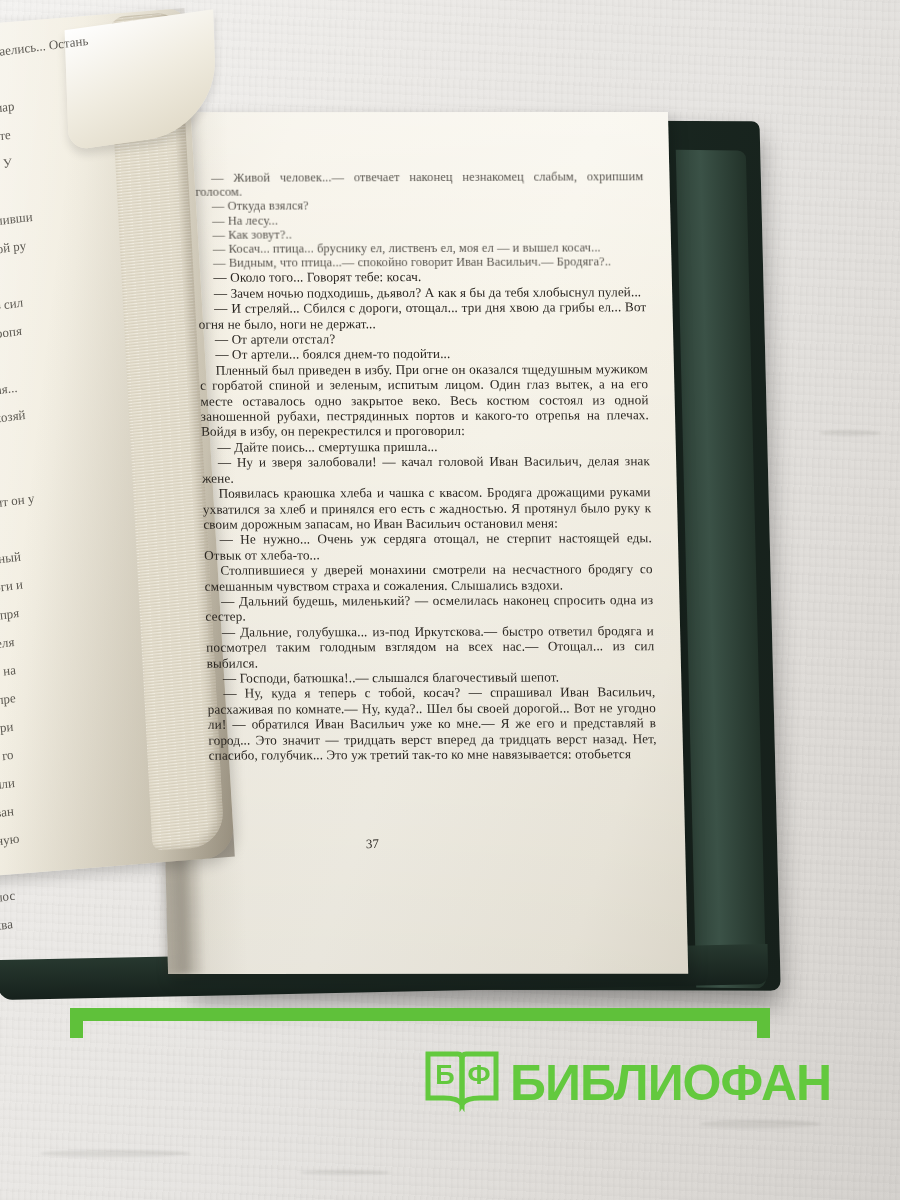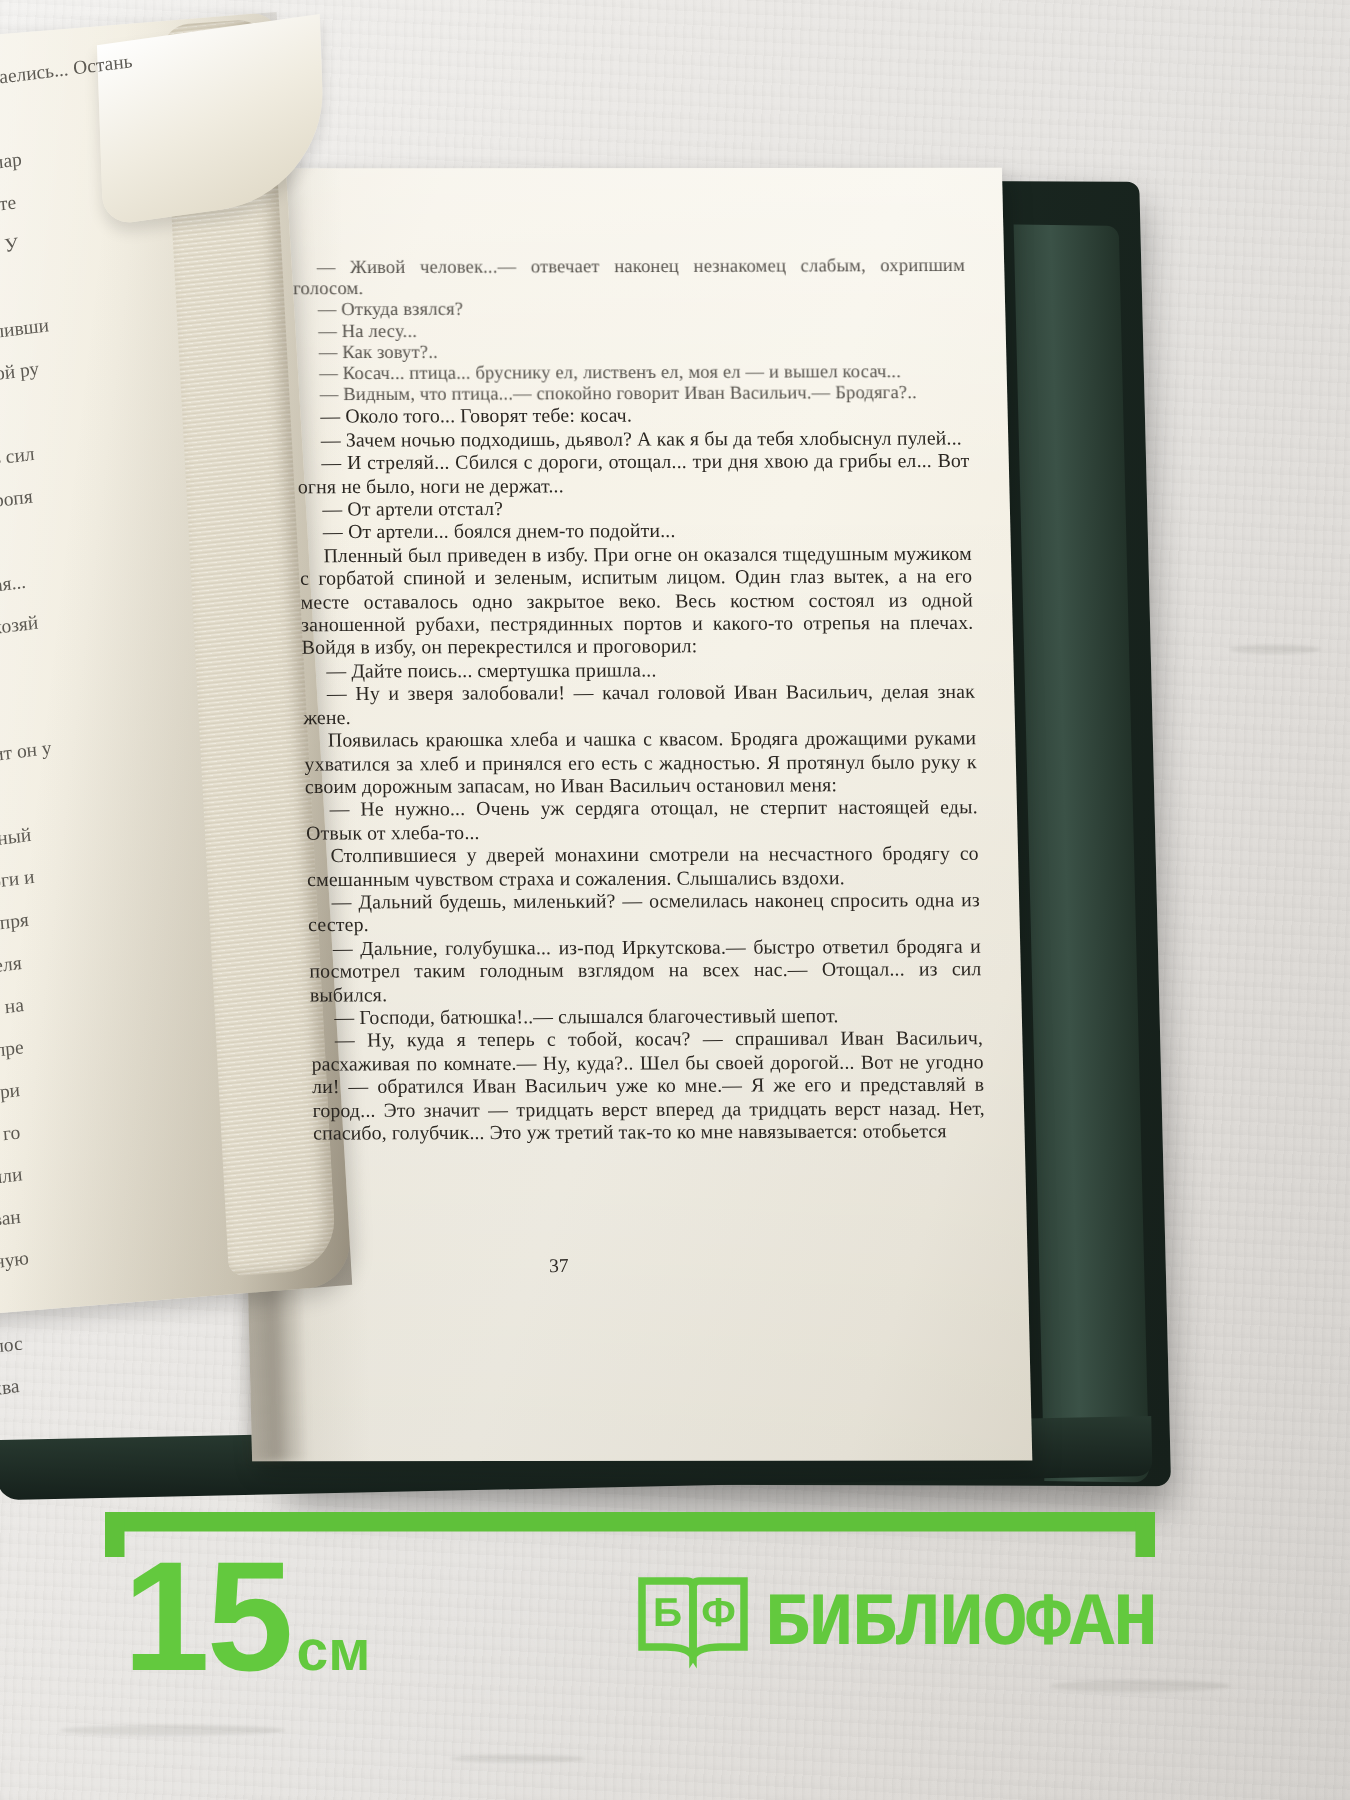"15см" div.measure { html: <div> <span>15</span><span>см</span> </div> -> none }
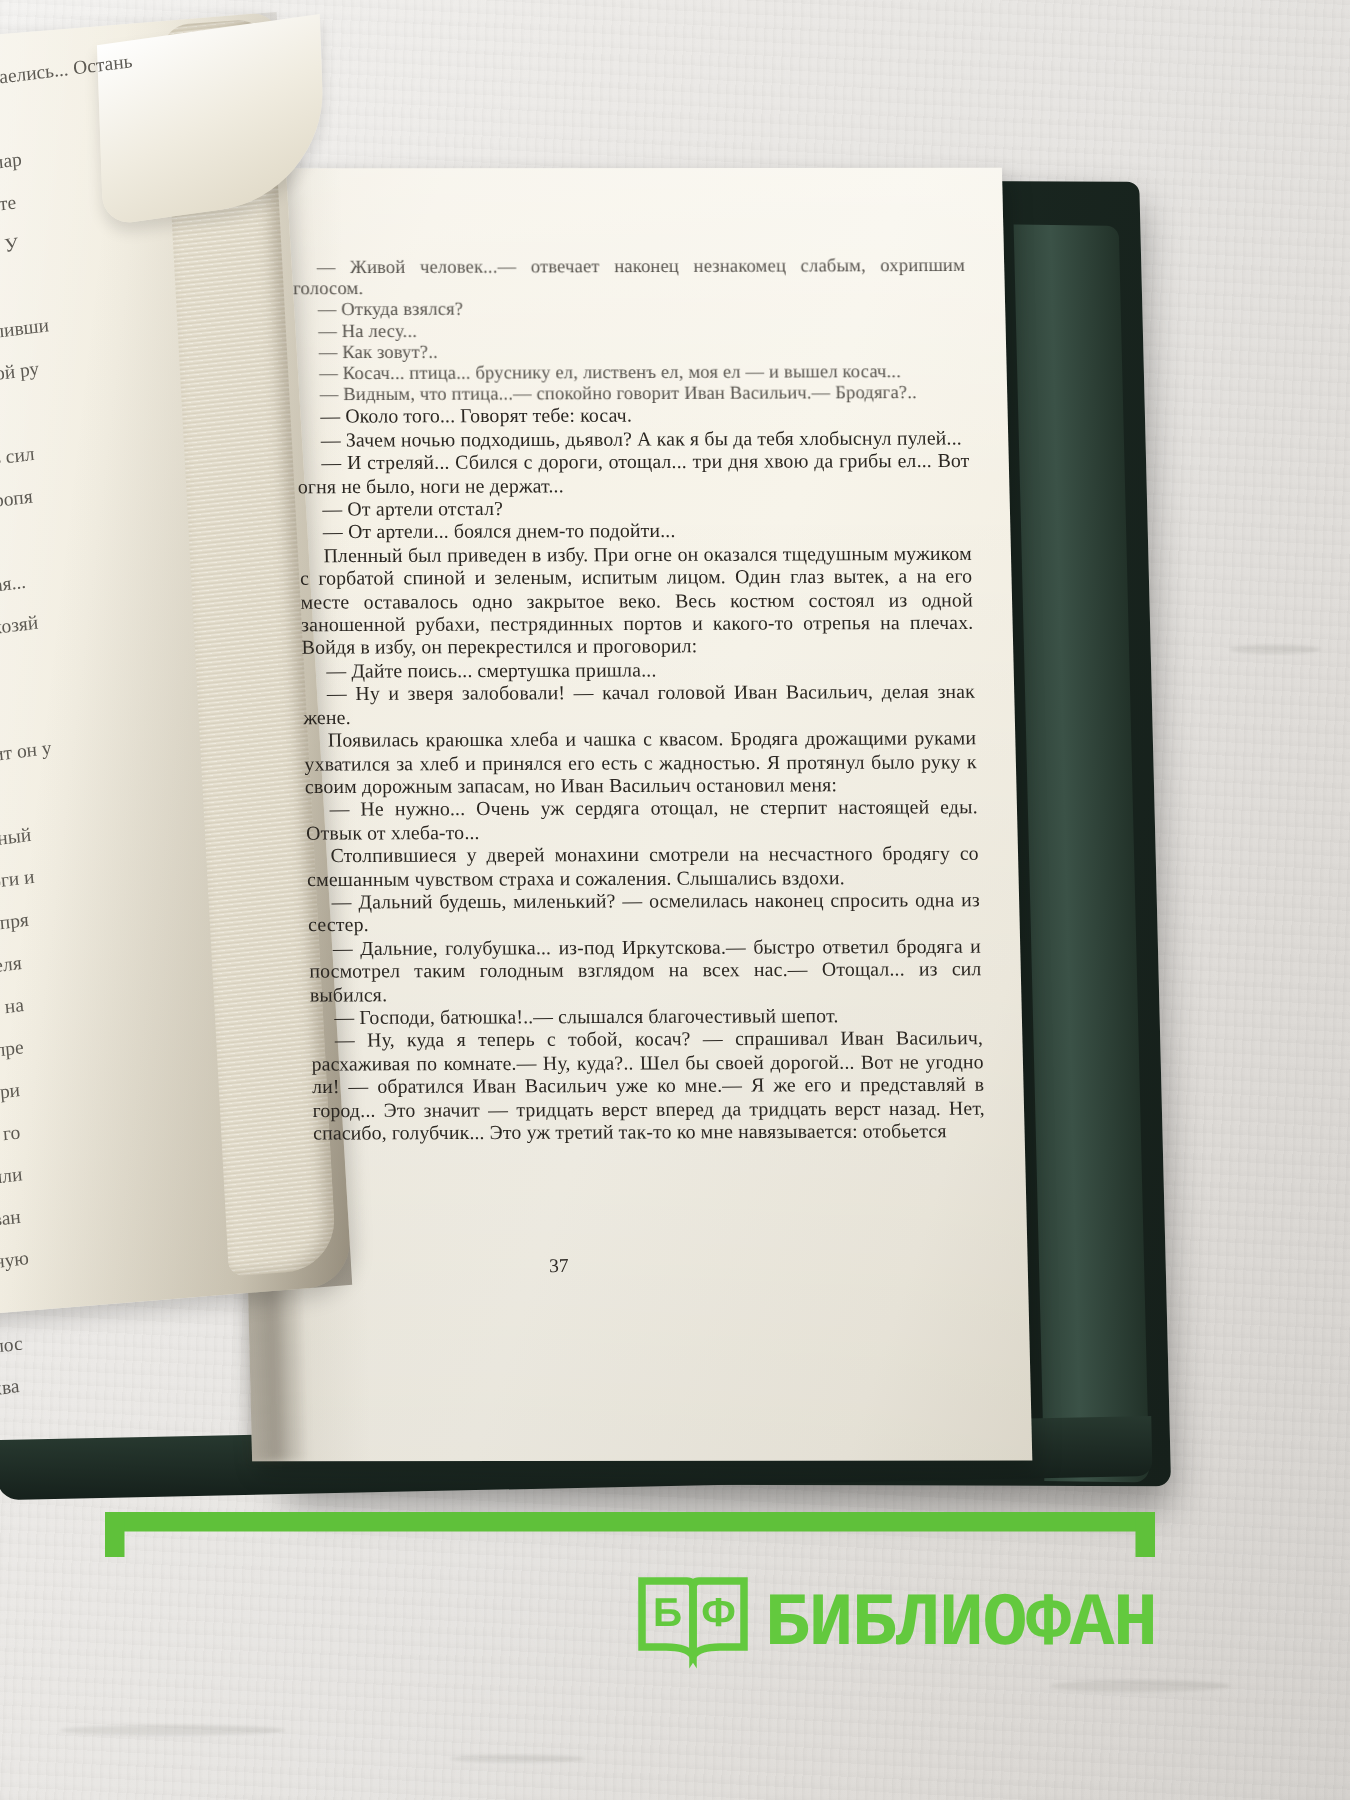"БИБЛИОФАН" .brand-text { font-family: Liberation Mono, monospace -> Liberation Sans, sans-serif }
